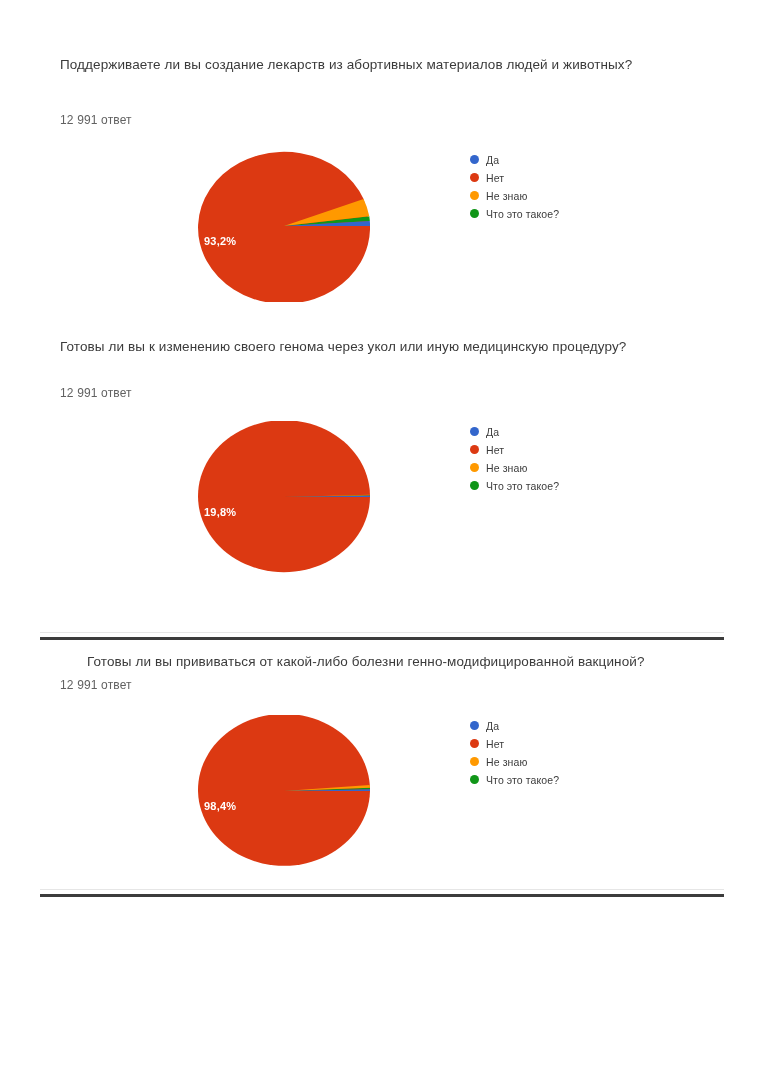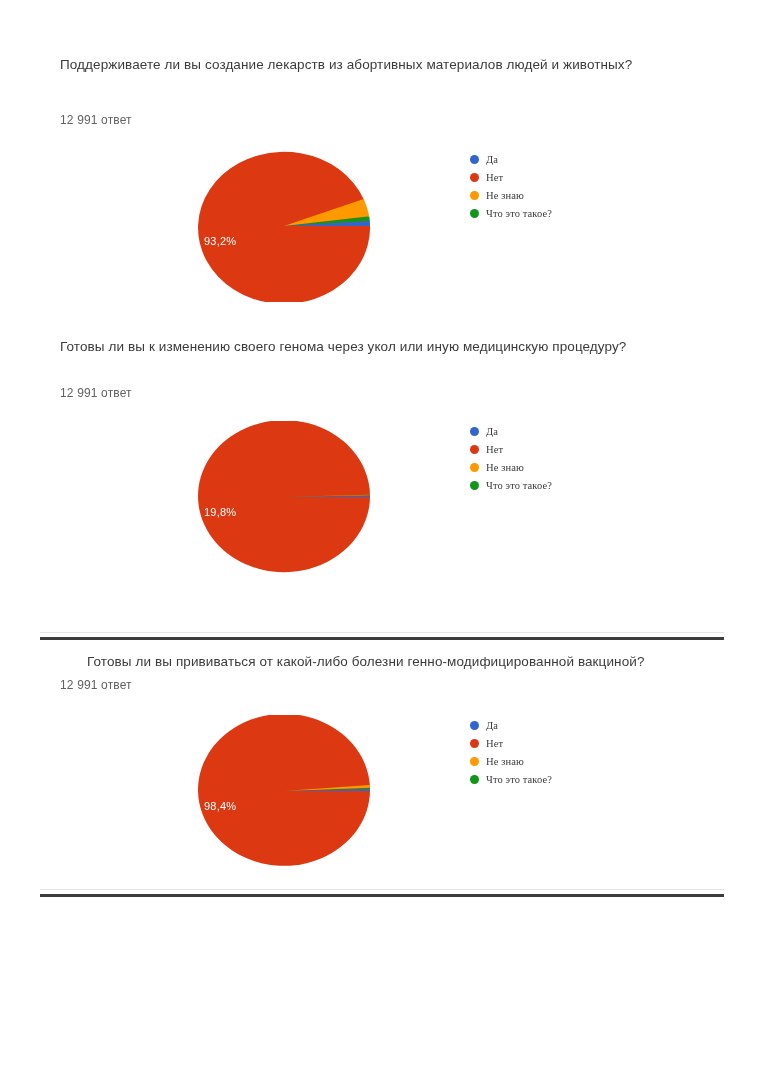"Да" .legend { font-family: Liberation Serif, serif -> none }
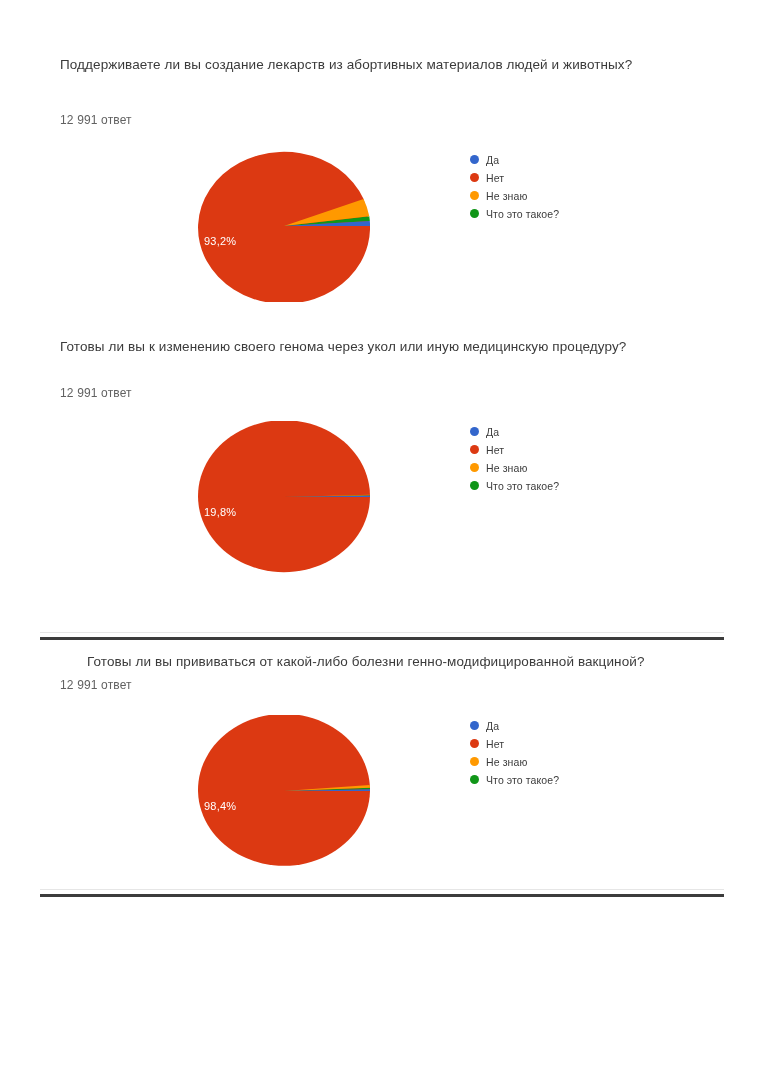"93,2%" .pie-label { font-weight: normal -> bold }
